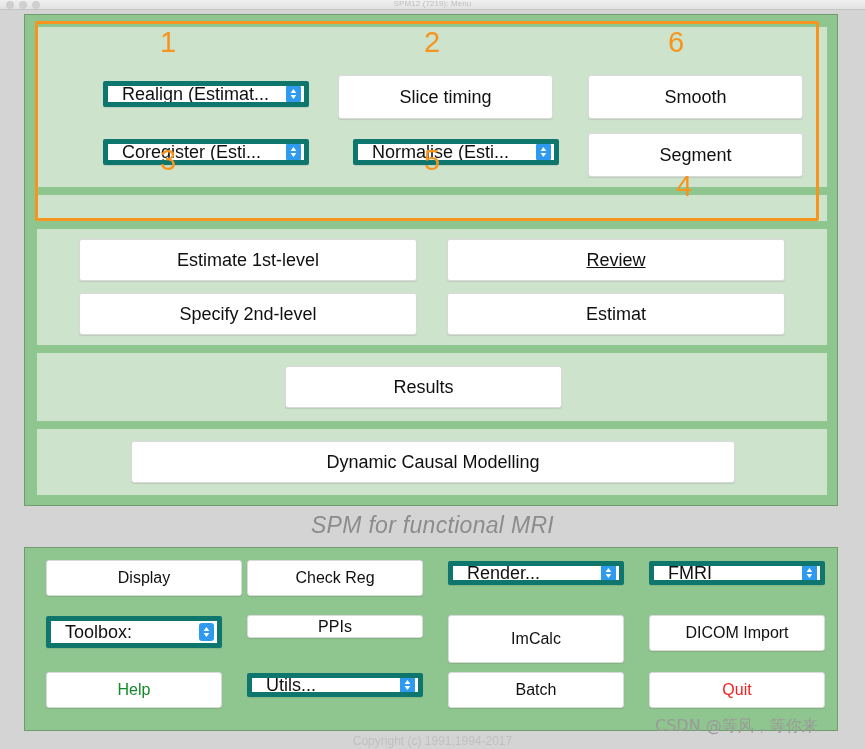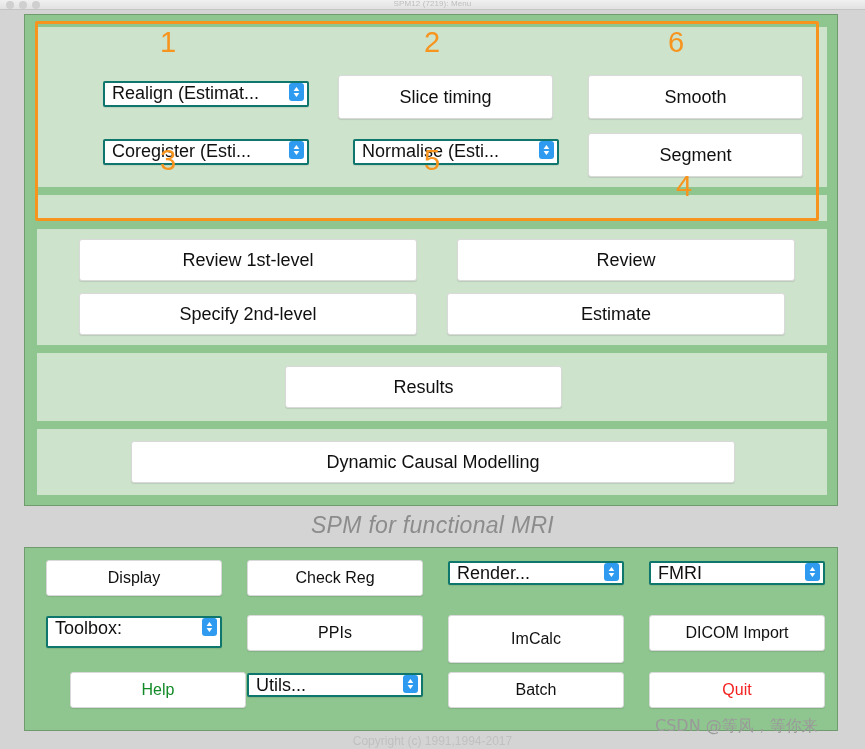"Realign (Estimat..." .popup { align-items: flex-start -> center; border: 2px solid #0f766e -> 5px solid #0f766e; padding-left: 7px -> 14px }
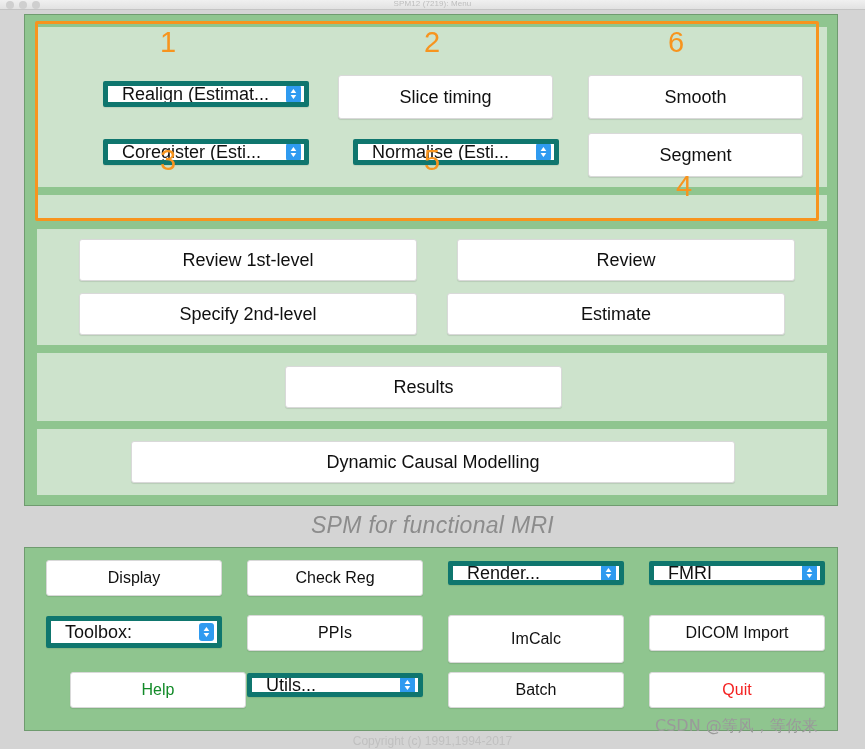"Review 1st-level" span { text: Review -> Estimate }
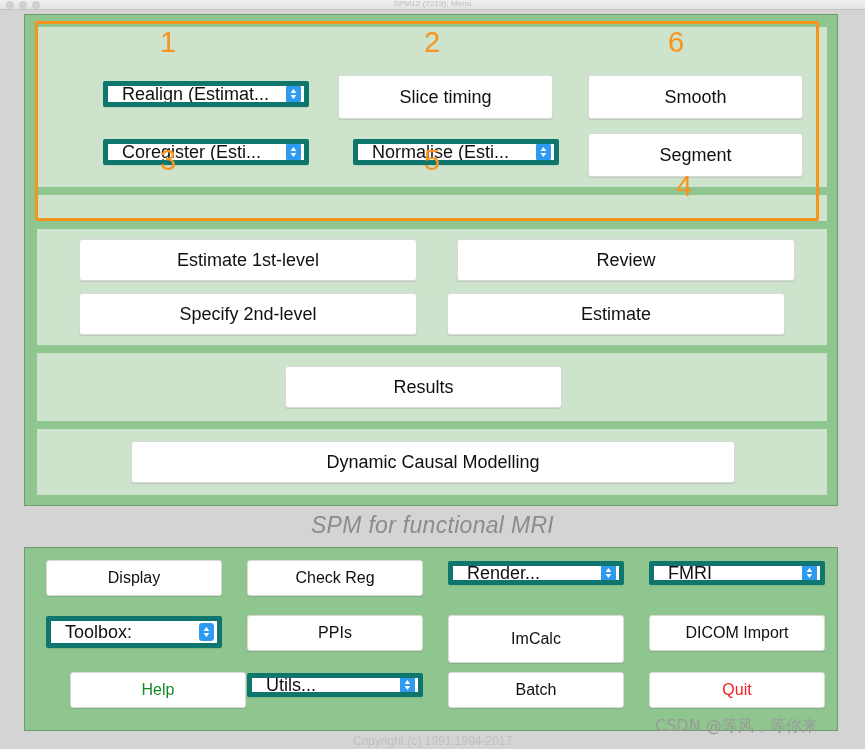"Review" div.btn { left: 420px -> 410px; text-decoration: none -> underline }
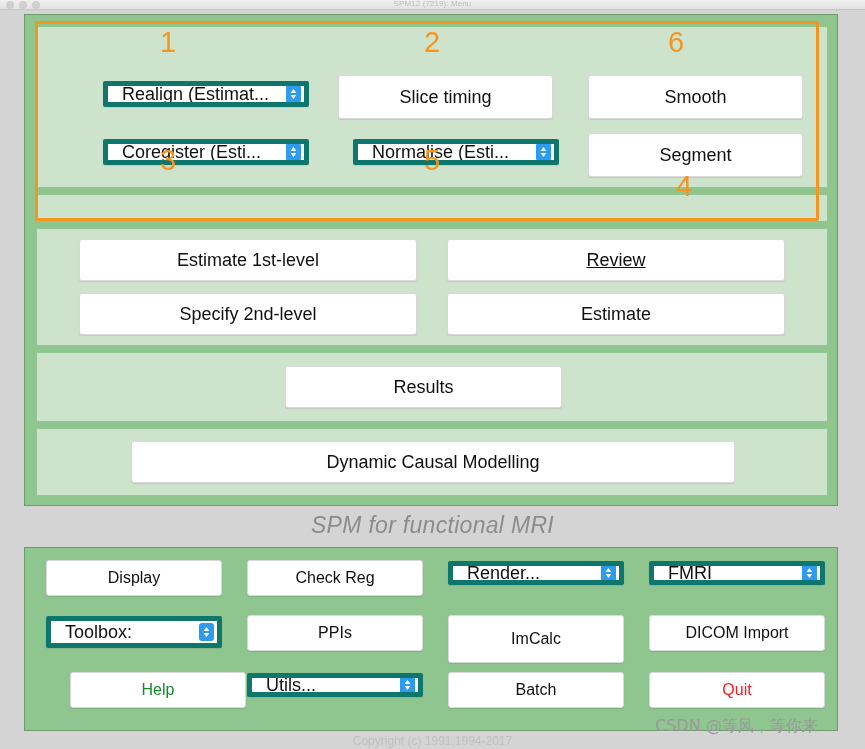"Estimate" span { text: Estimate -> Estimat }
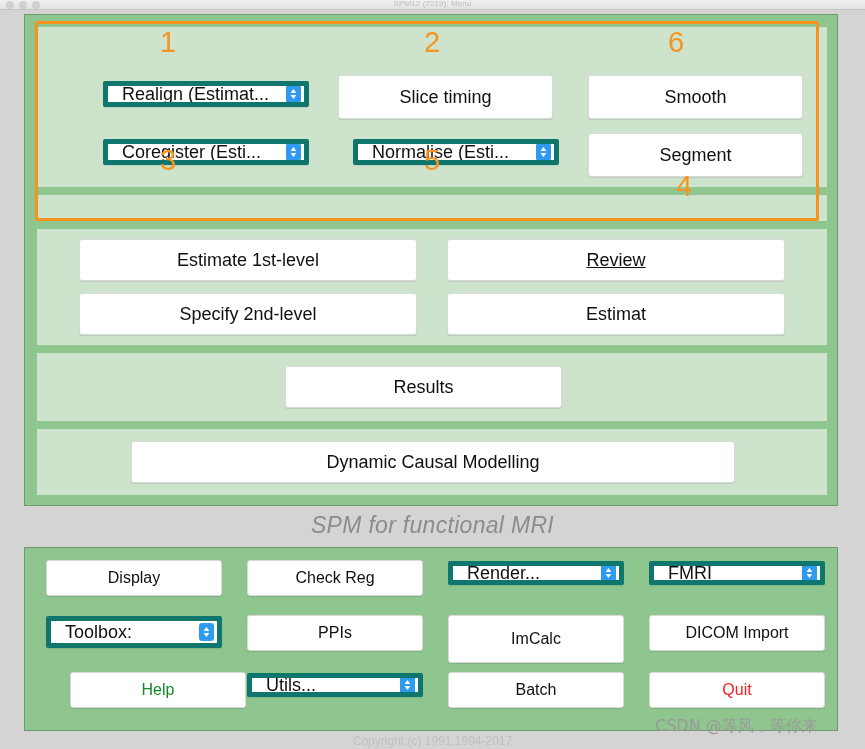"Display" div.btn { width: 176px -> 196px }
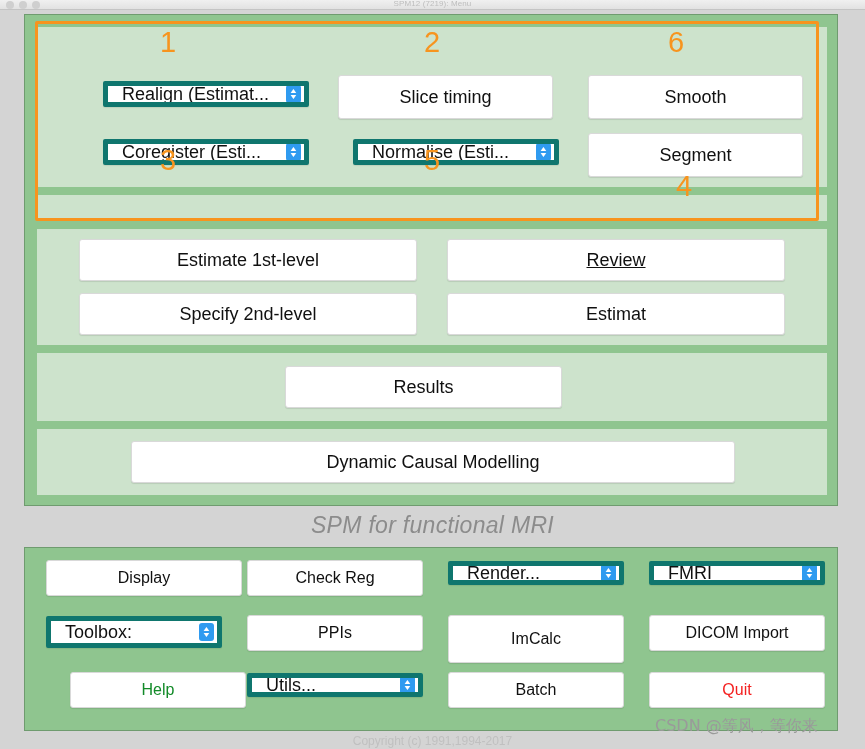"PPIs" div.btn { height: 36px -> 23px }
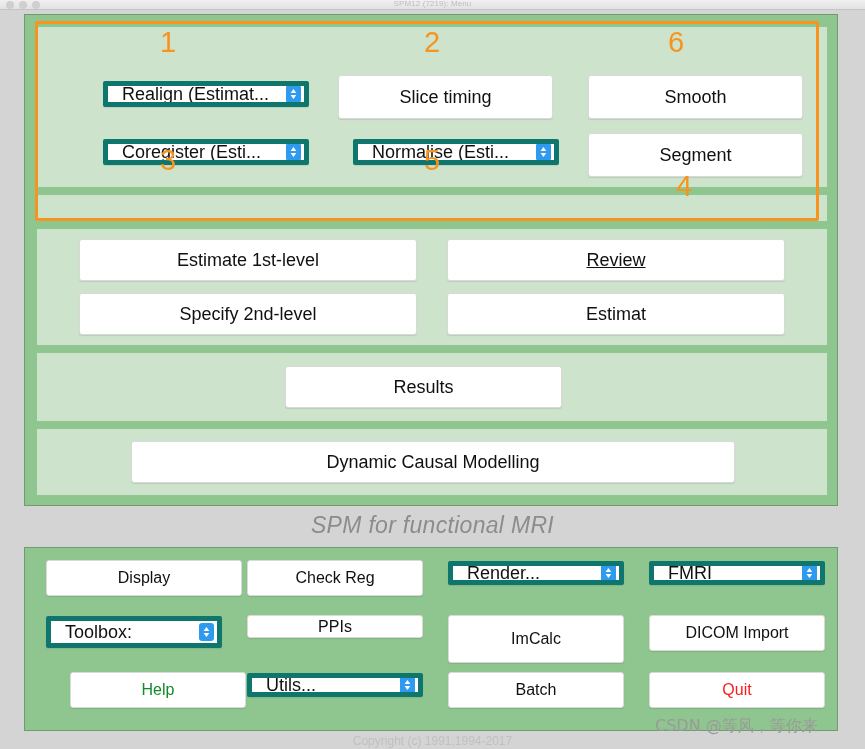"Help" div.btn { margin-left: 24px -> none }
